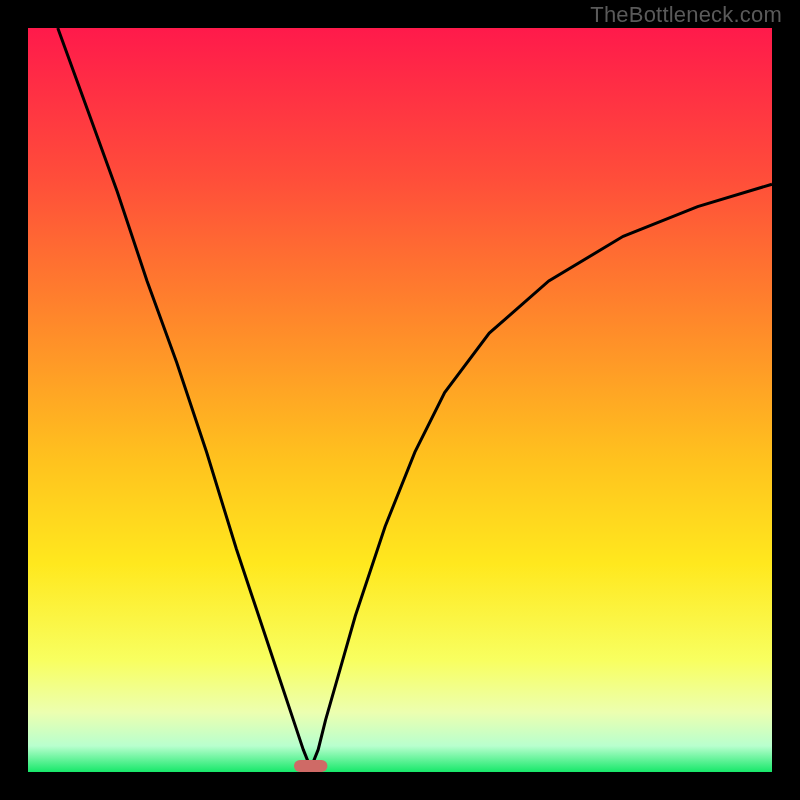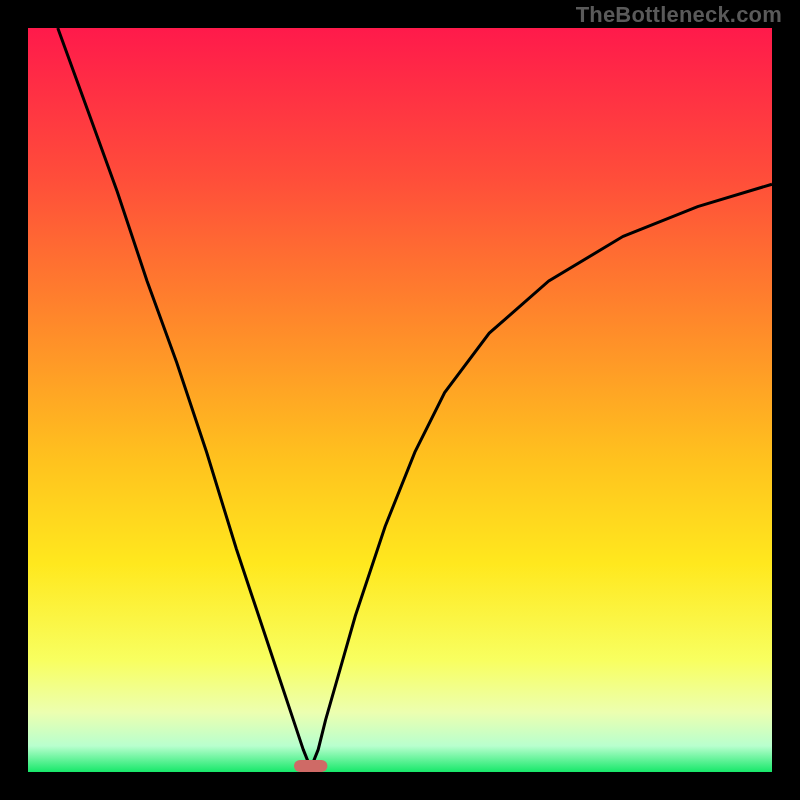"TheBottleneck.com" .watermark { font-weight: 700 -> 400 }
